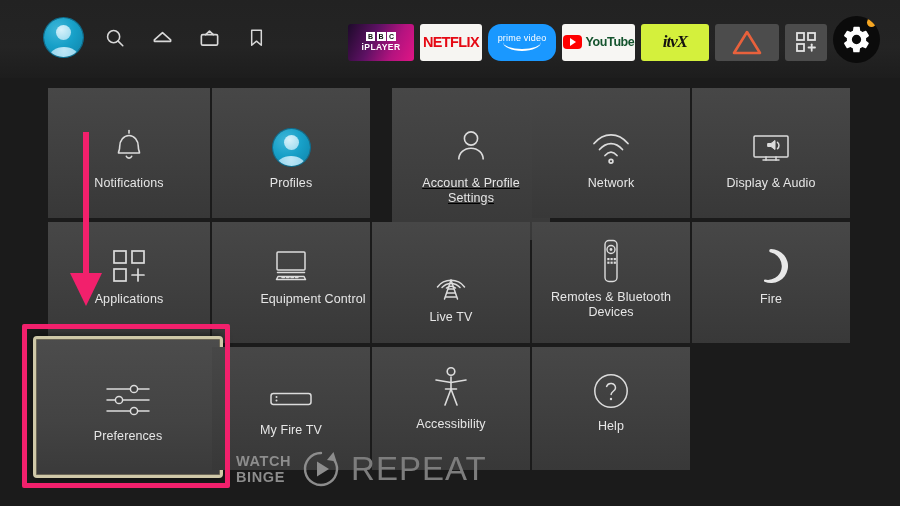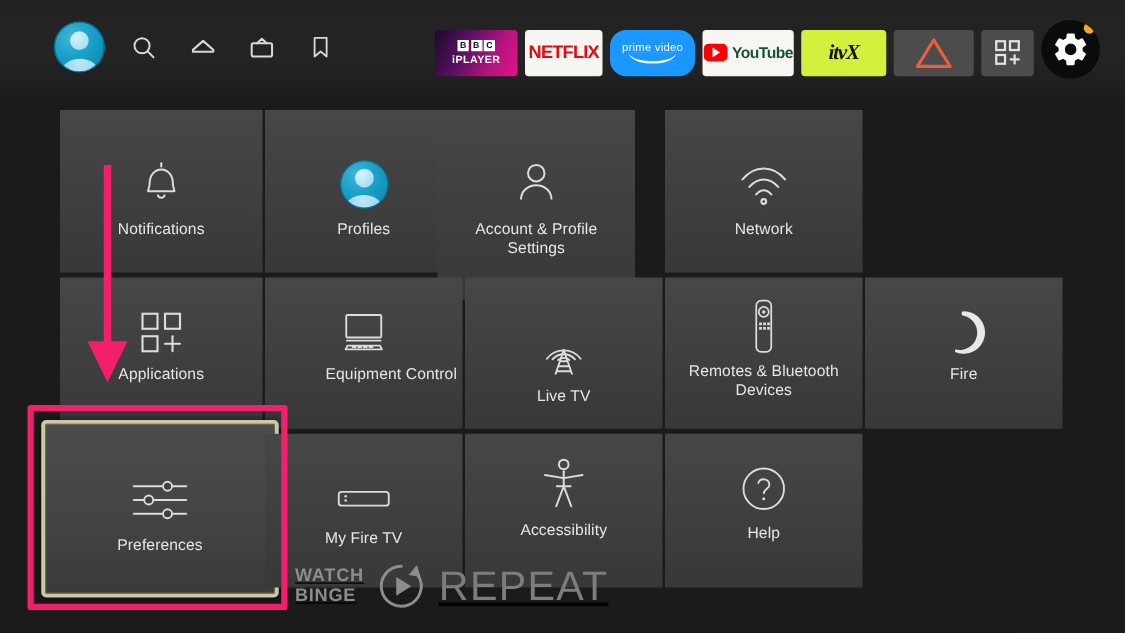"Account & Profile Settings" div.tile { left: 350px -> 392px; text-decoration: none -> underline }
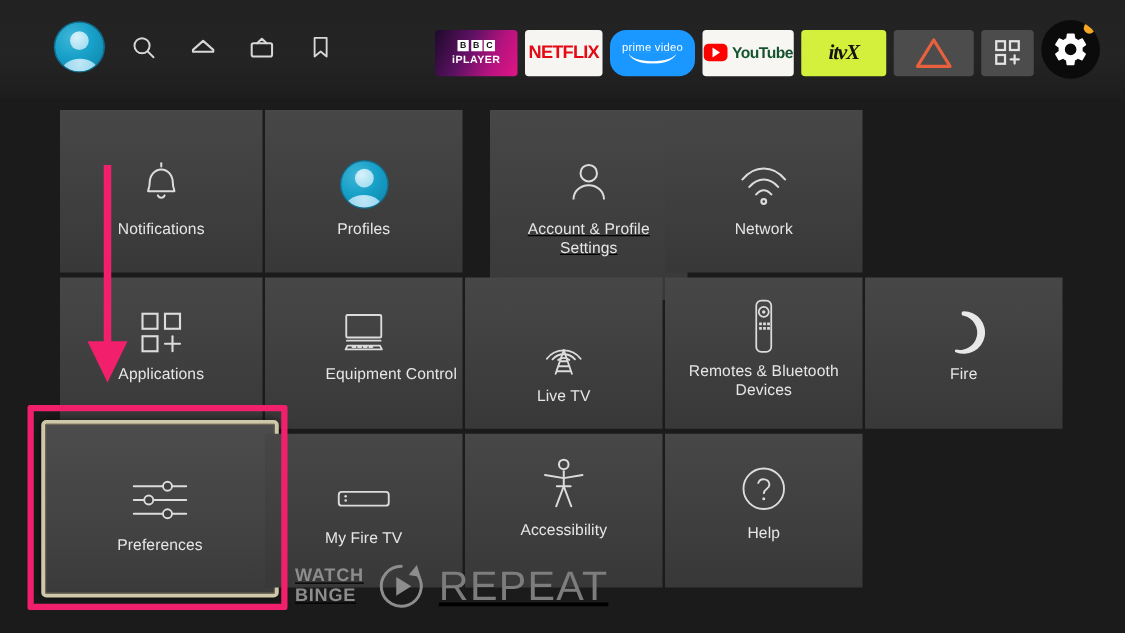"Display & Audio" div.tile { html: none -> <div> <div> <svg> <rect></rect> <path></path> <path></path> <path></path> <path></path> <path></path> </svg> </div> <div>Display &amp; Audio</div> </div> }
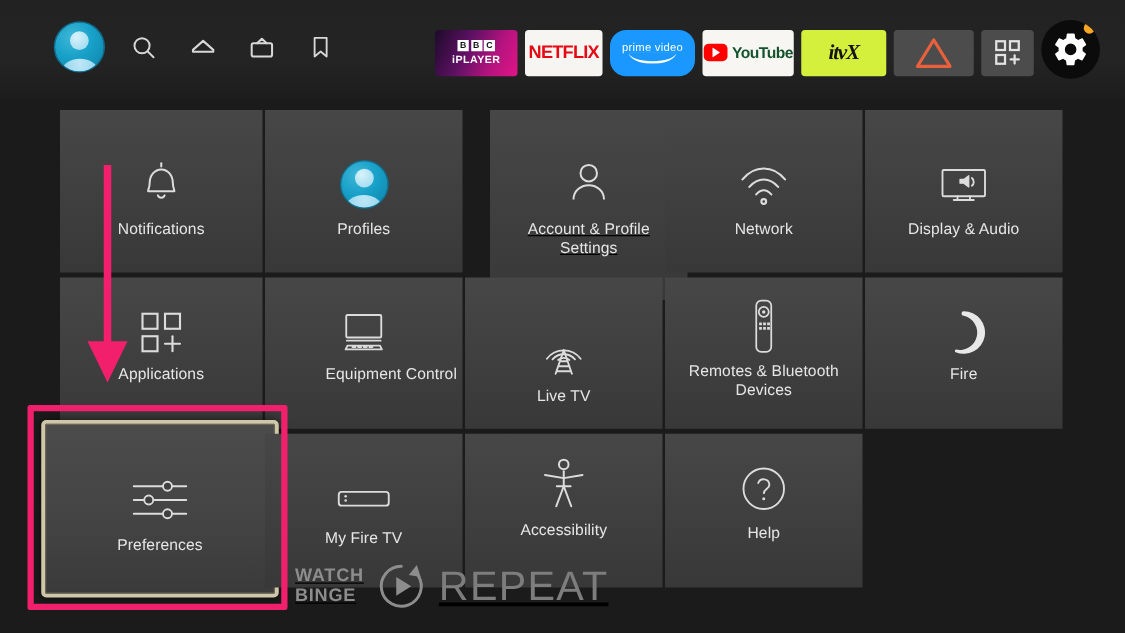"WATCH" #watermark { text-decoration: underline -> none }
